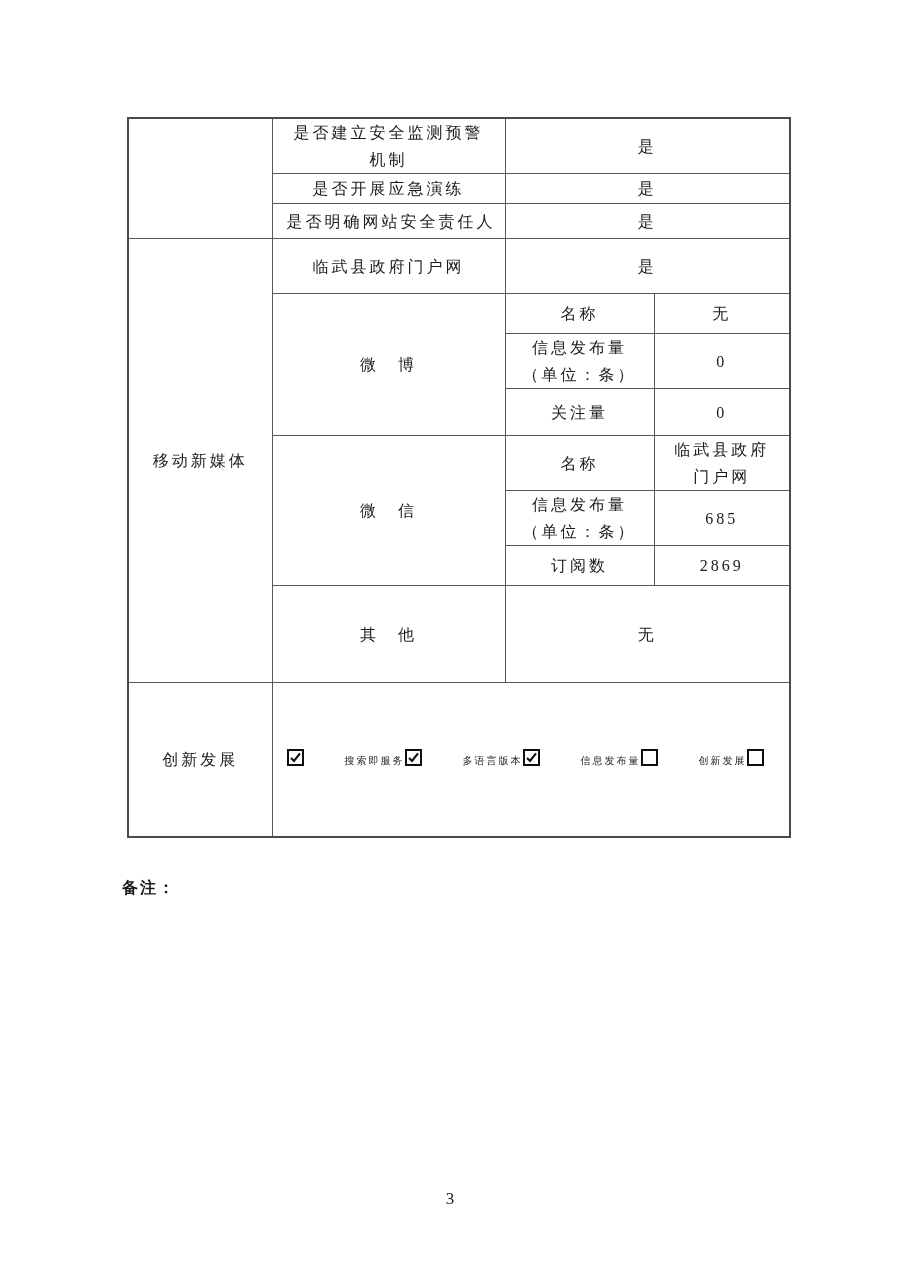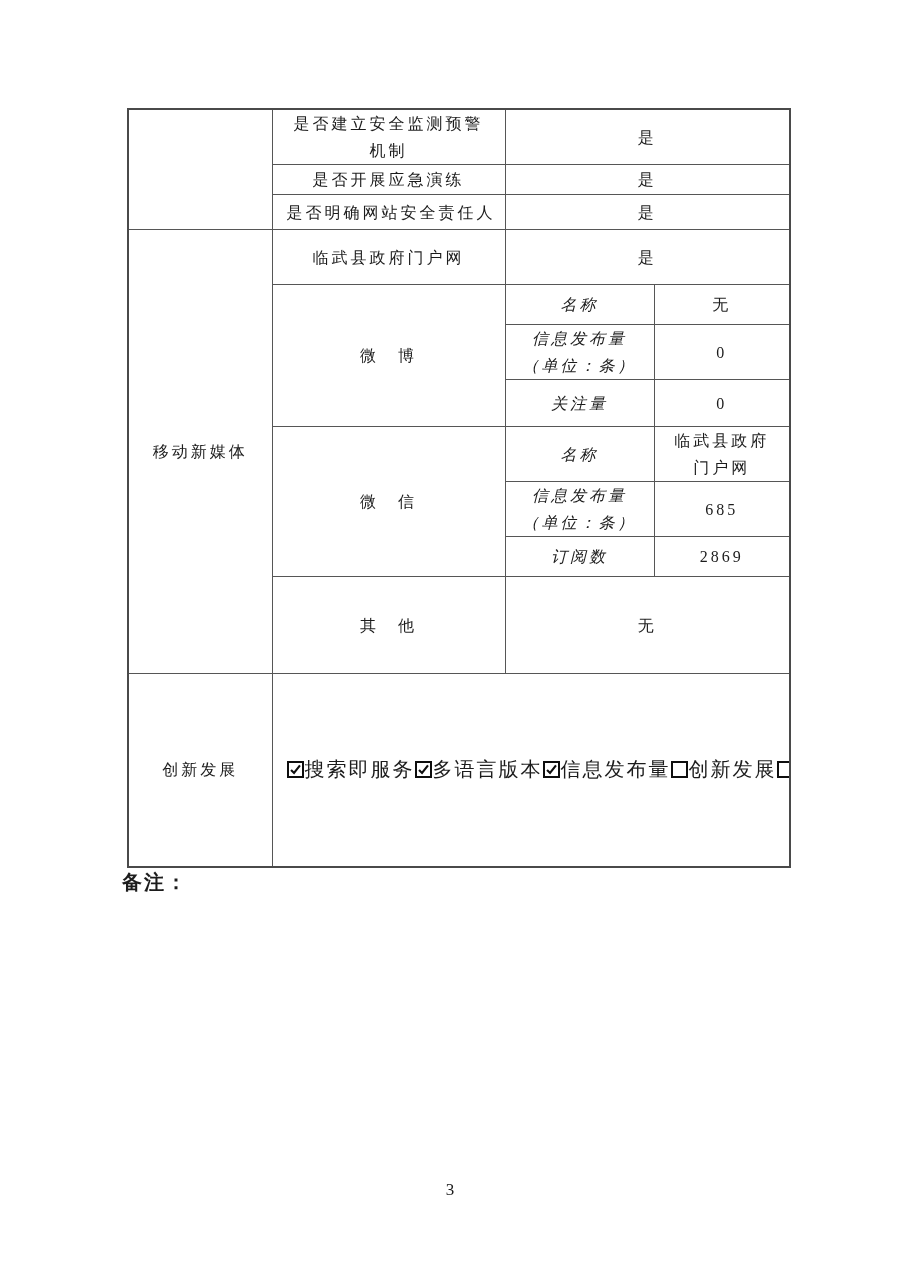"是否建立安全监测预警机制" .page { margin-top: none -> 9px }
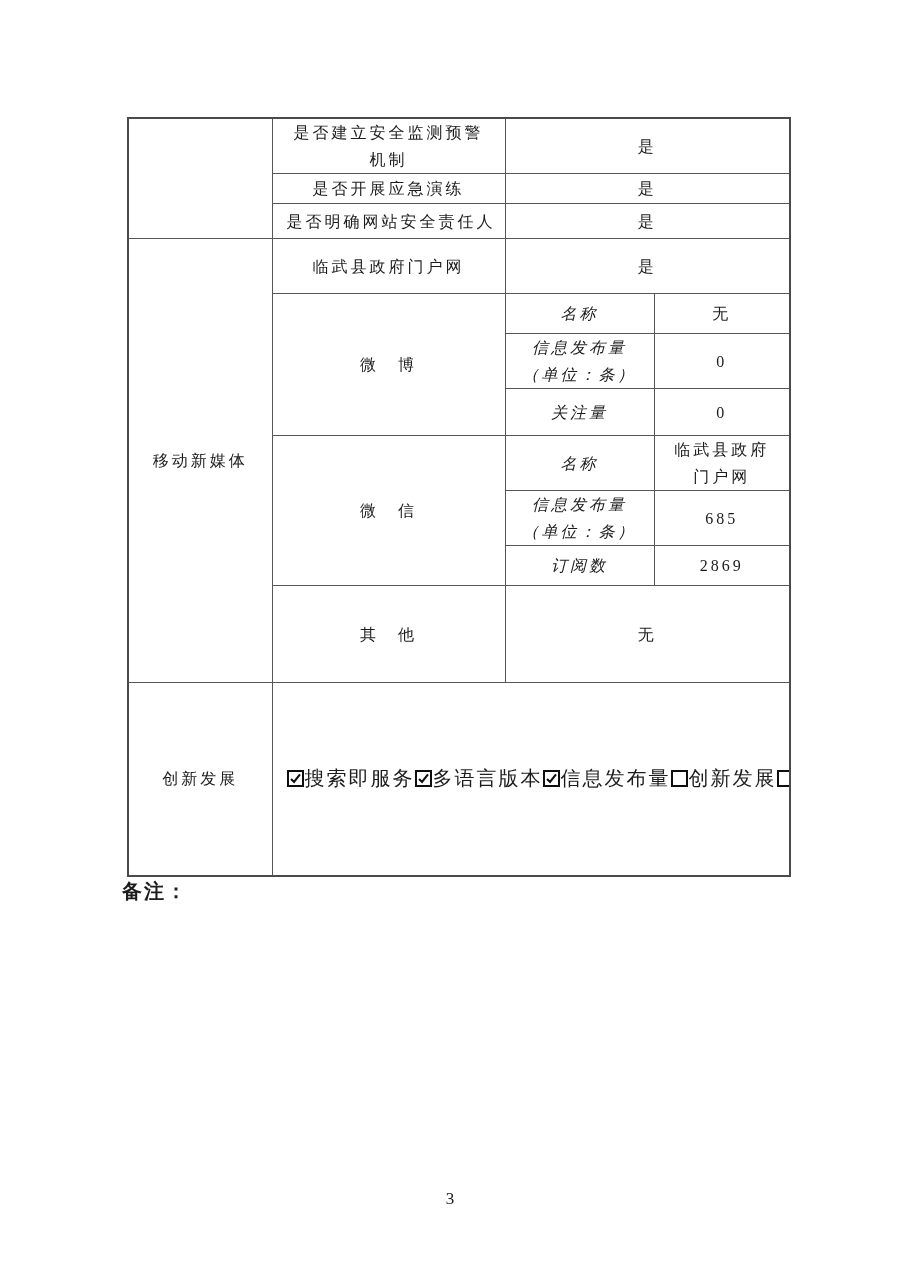"名称" td.metric { font-style: italic -> none }
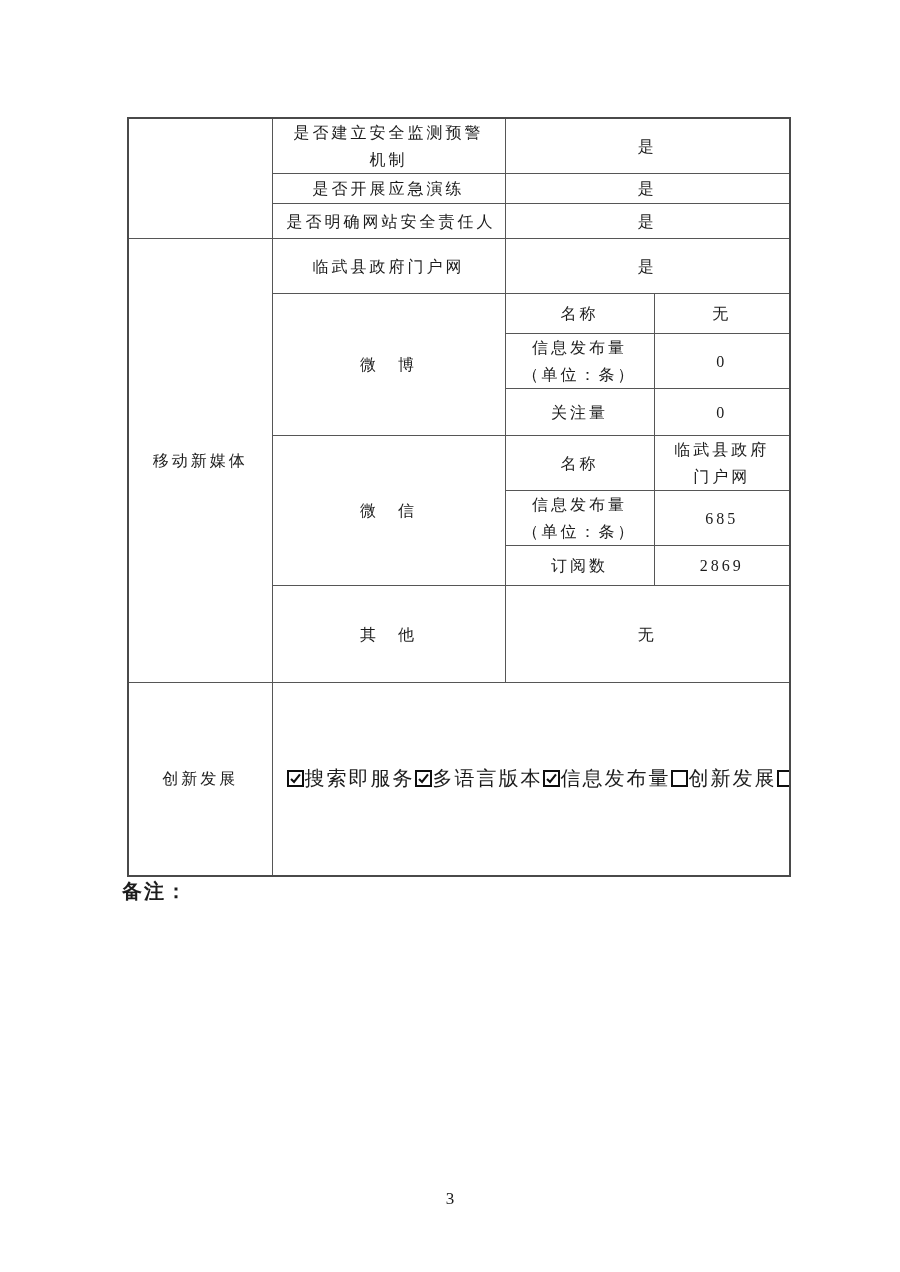"创新发展" tr { height: 193px -> 154px }
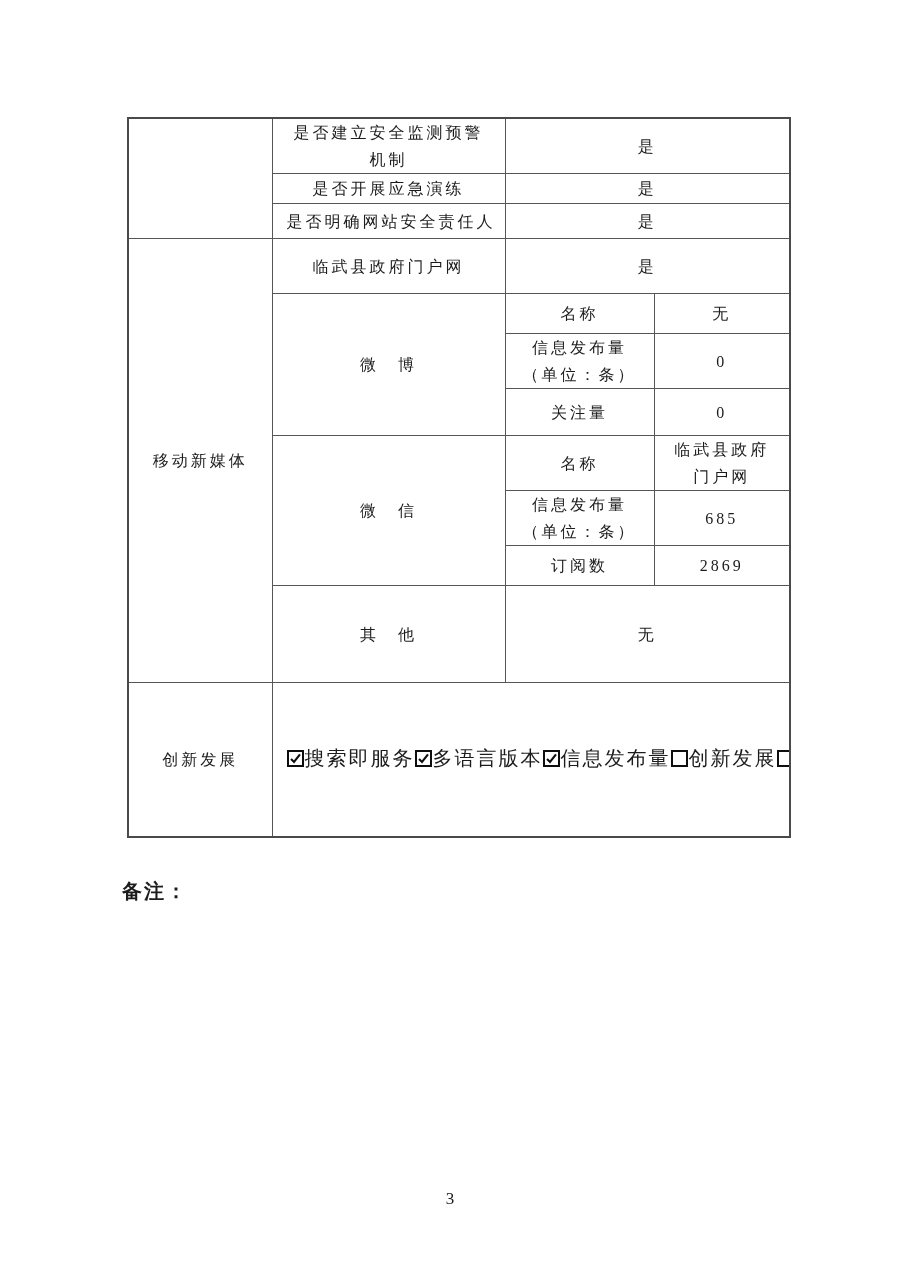"搜索即服务" .cb-label { font-size: 20px -> 10px; padding-left: none -> 40px }
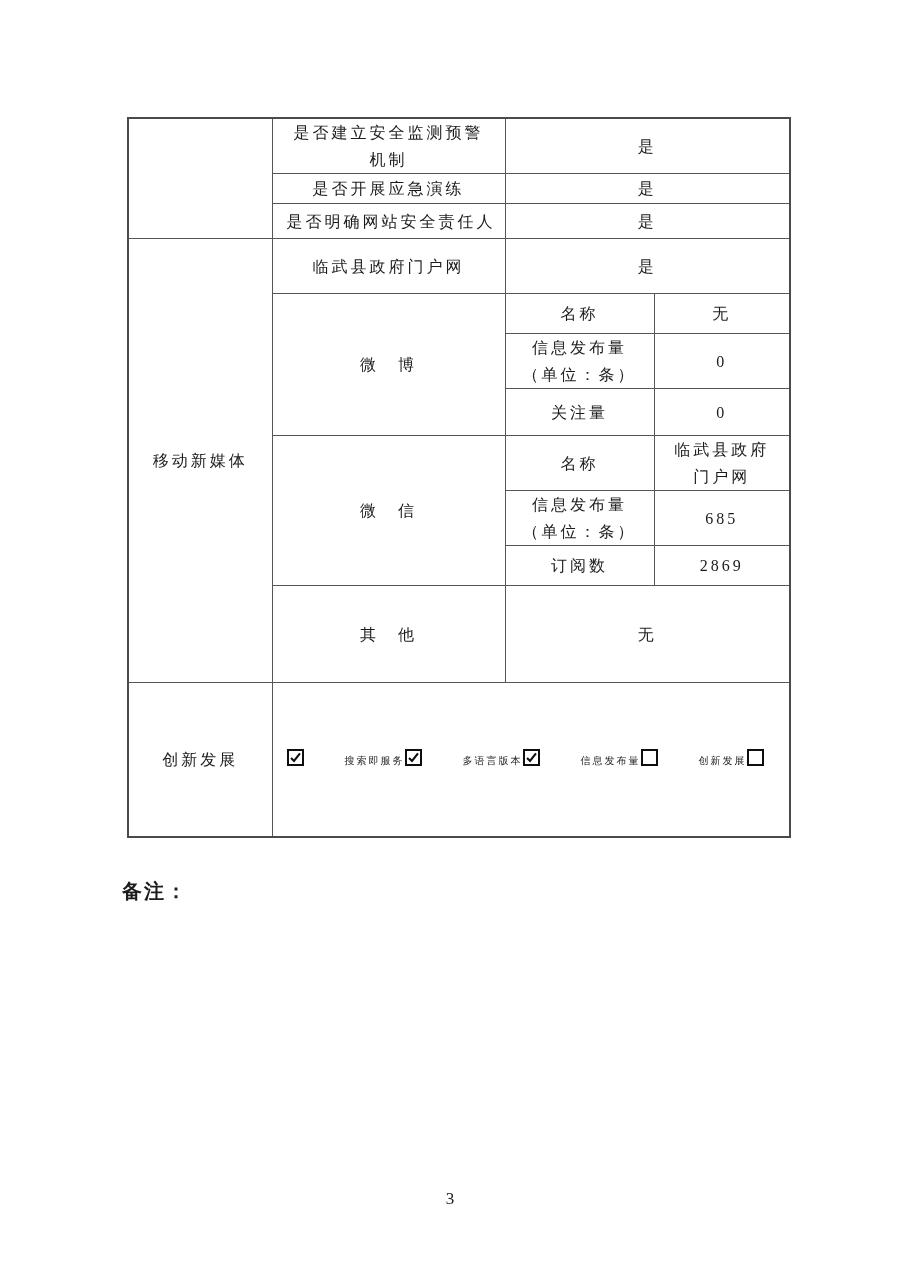"备注：" .note { font-size: 20px -> 16px }
